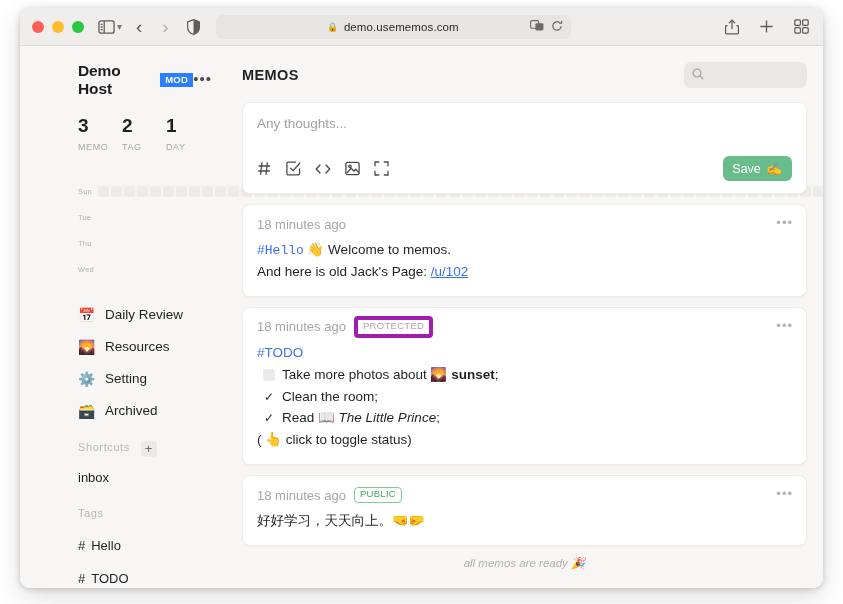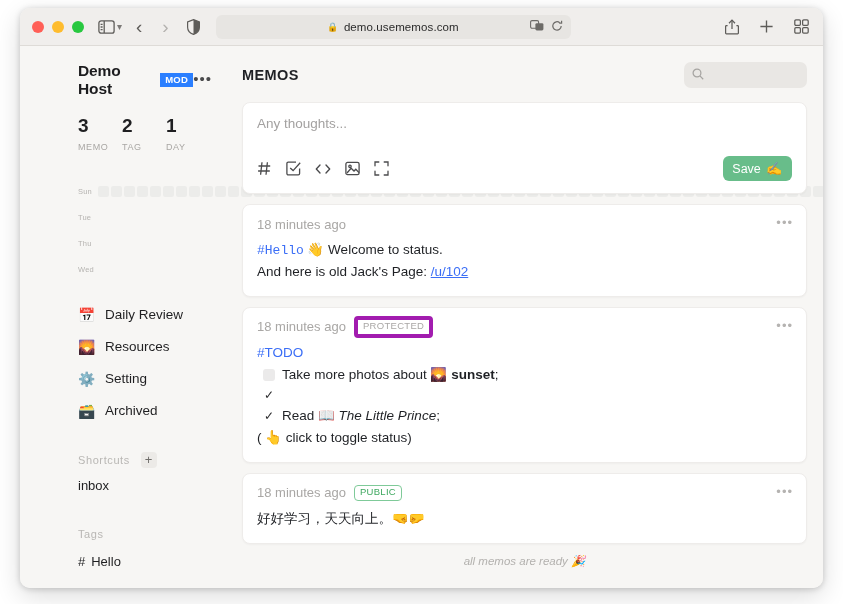"👋 Welcome to status." span { text: status -> memos }
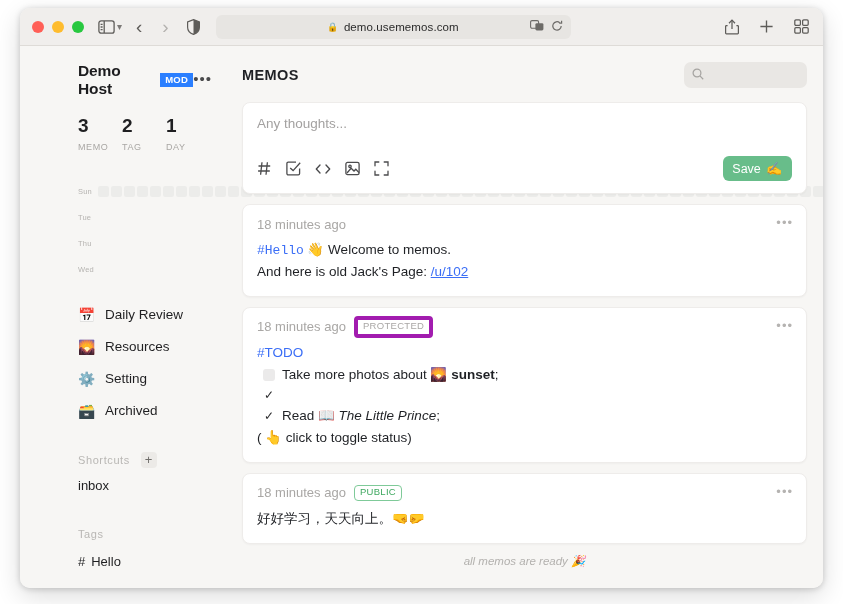"Clean the room;" span { html: none -> <span><span>Clean the room;</span></span> }
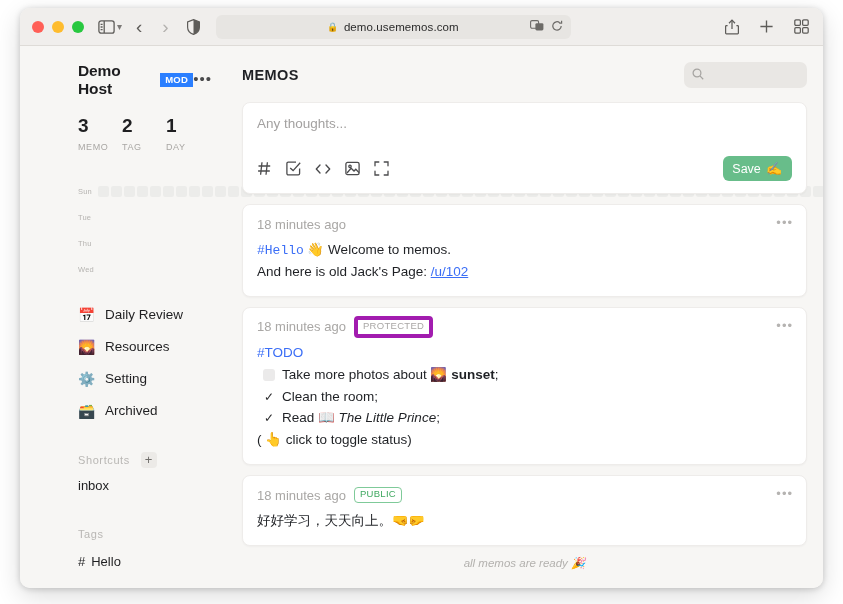"Shortcuts" .section-head { align-items: center -> none; margin-top: 22px -> 14px }
